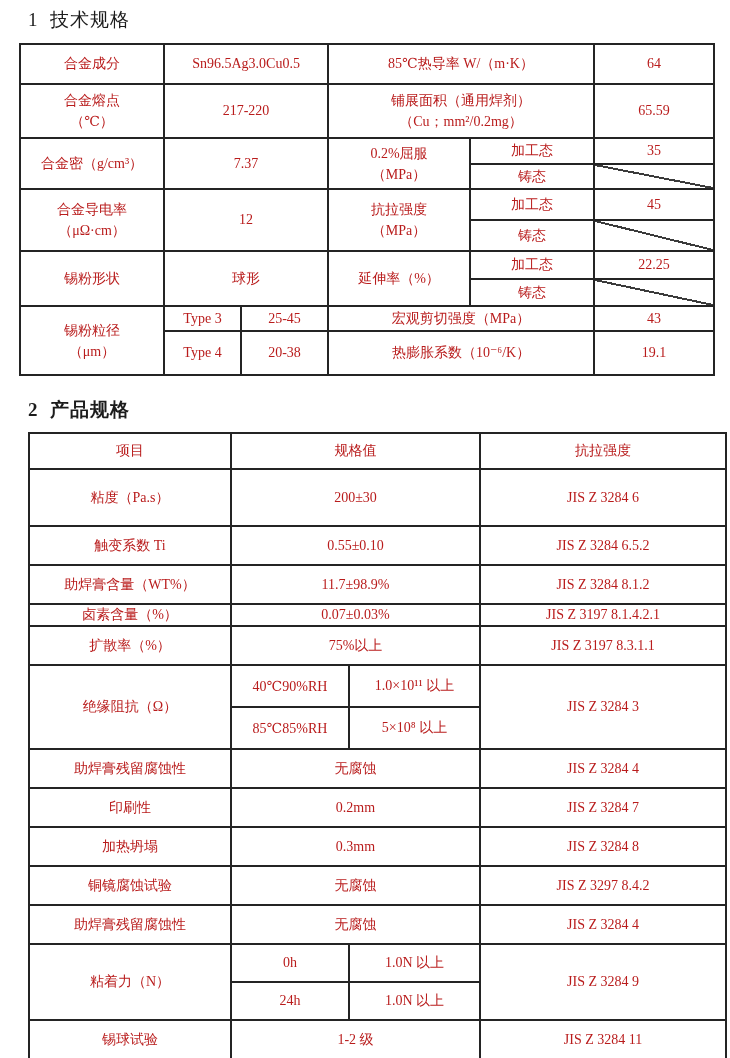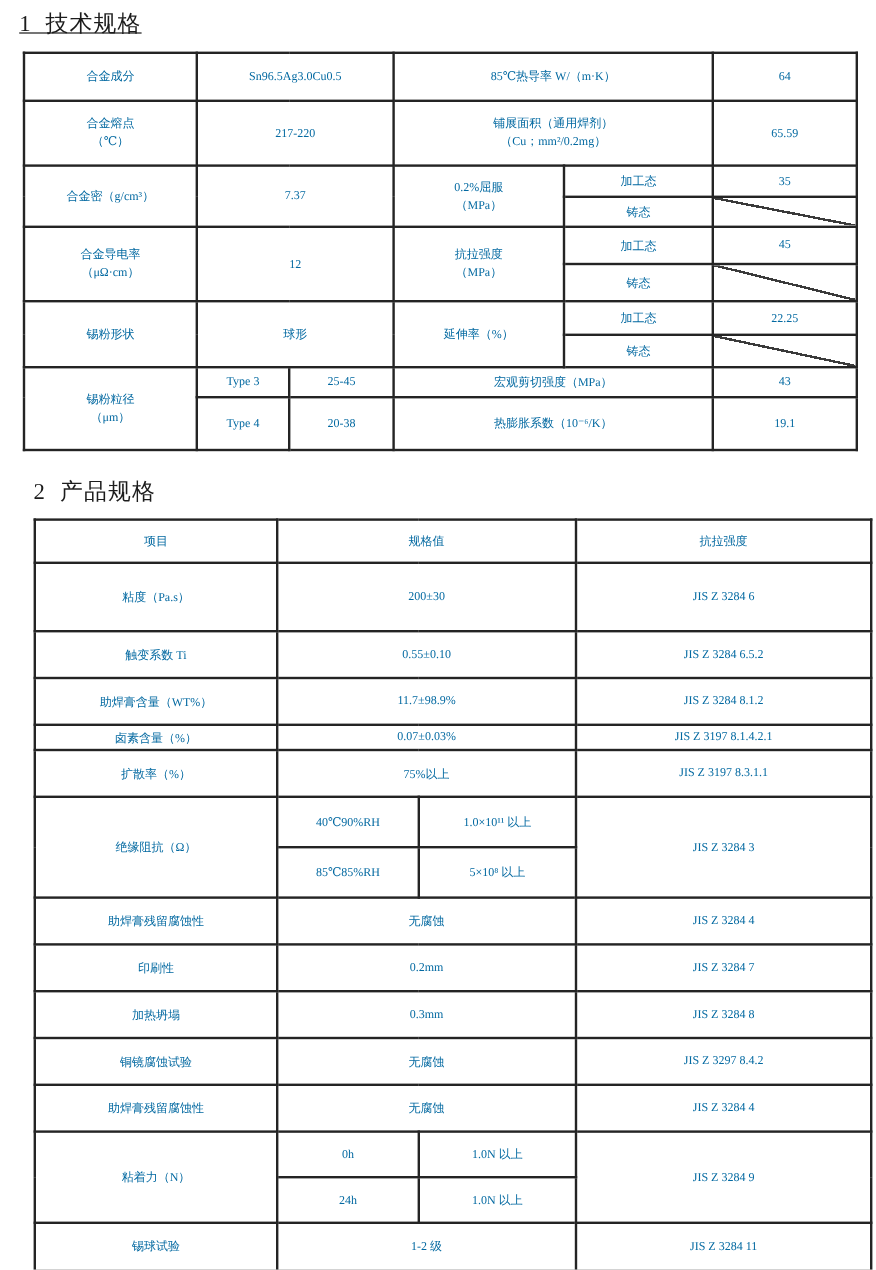"1 技术规格" #title-tech { margin: 7px 0 0 16px -> 7px 0 0 28px; text-decoration: underline -> none }
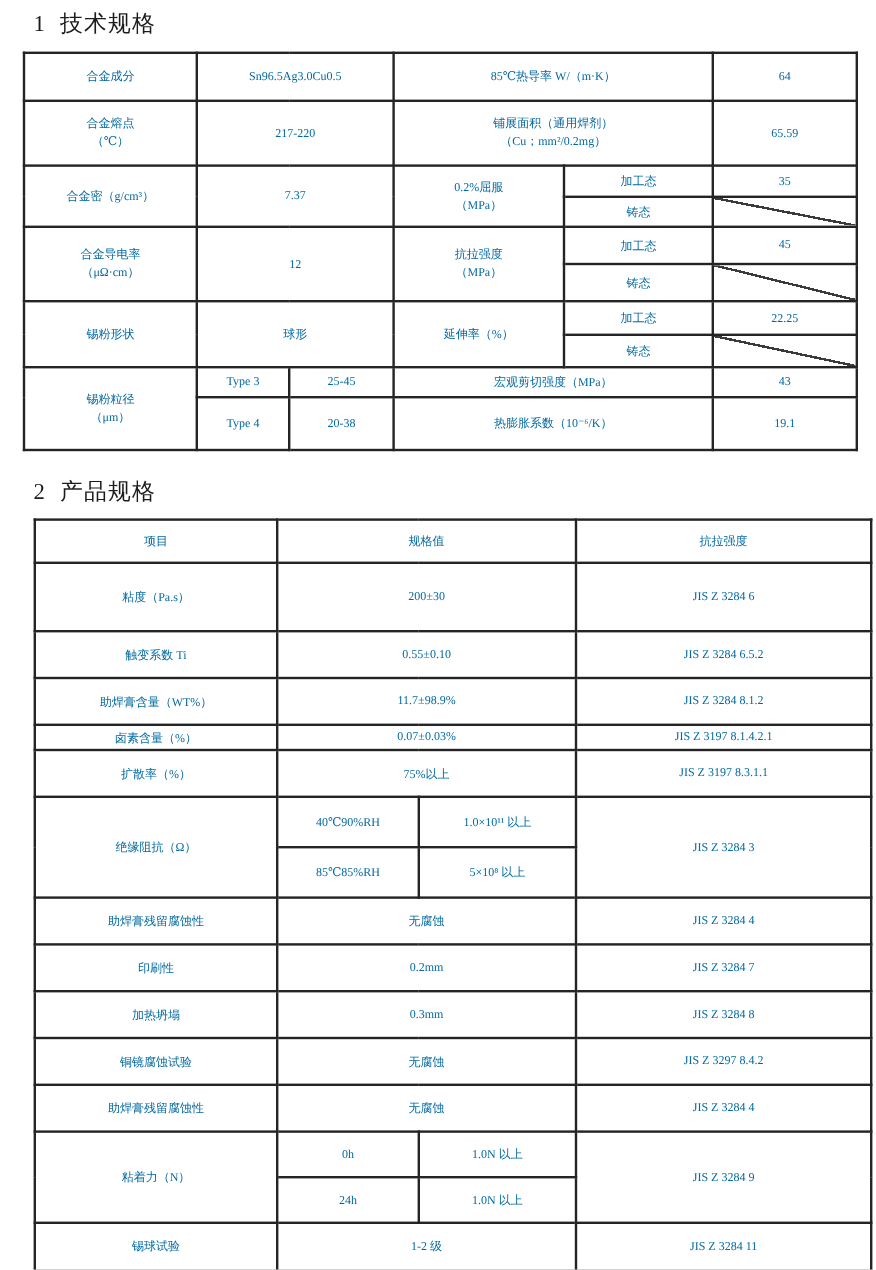"合金成分" table { color: #0369a1 -> #b91c1c; font-size: 10px -> 14px }
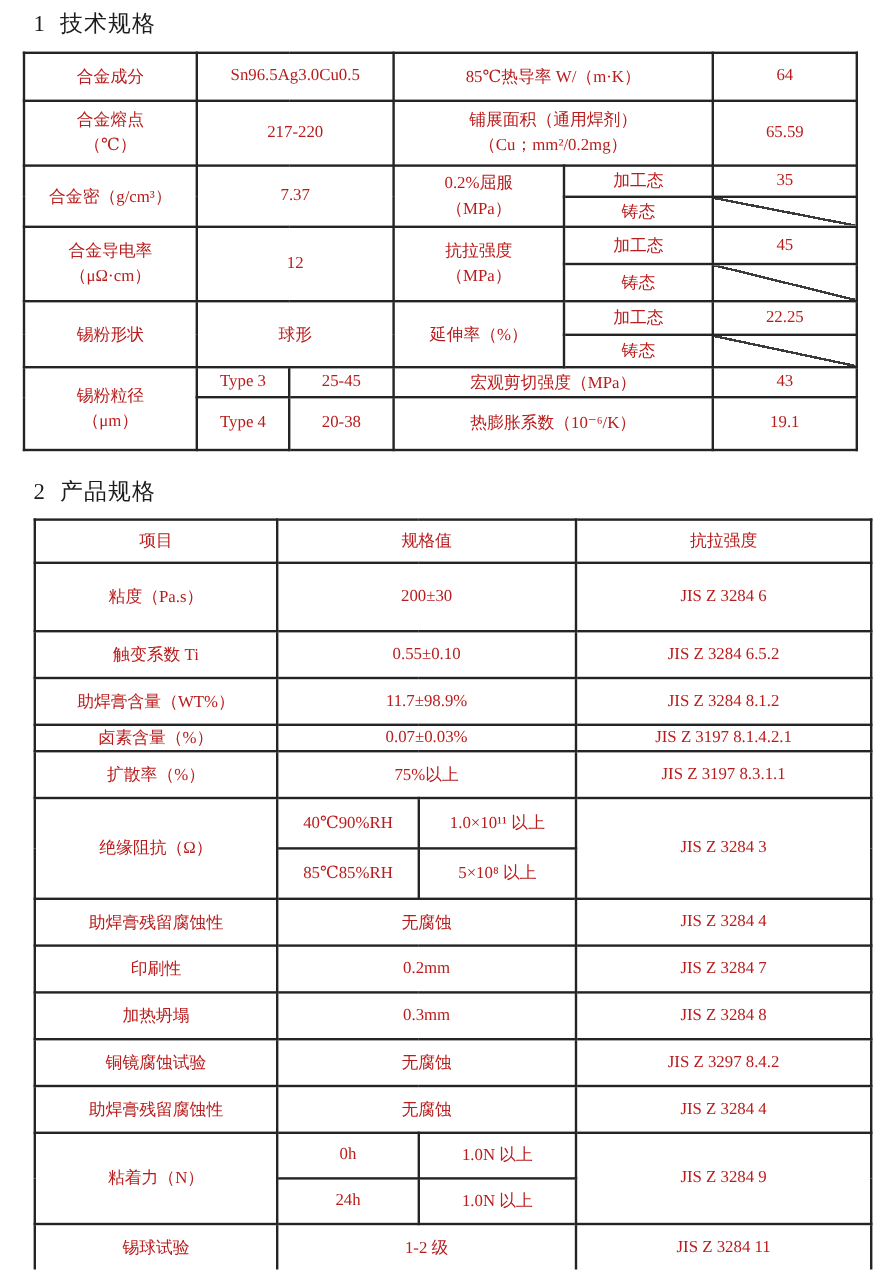"2 产品规格" #title-product { font-weight: none -> bold }
